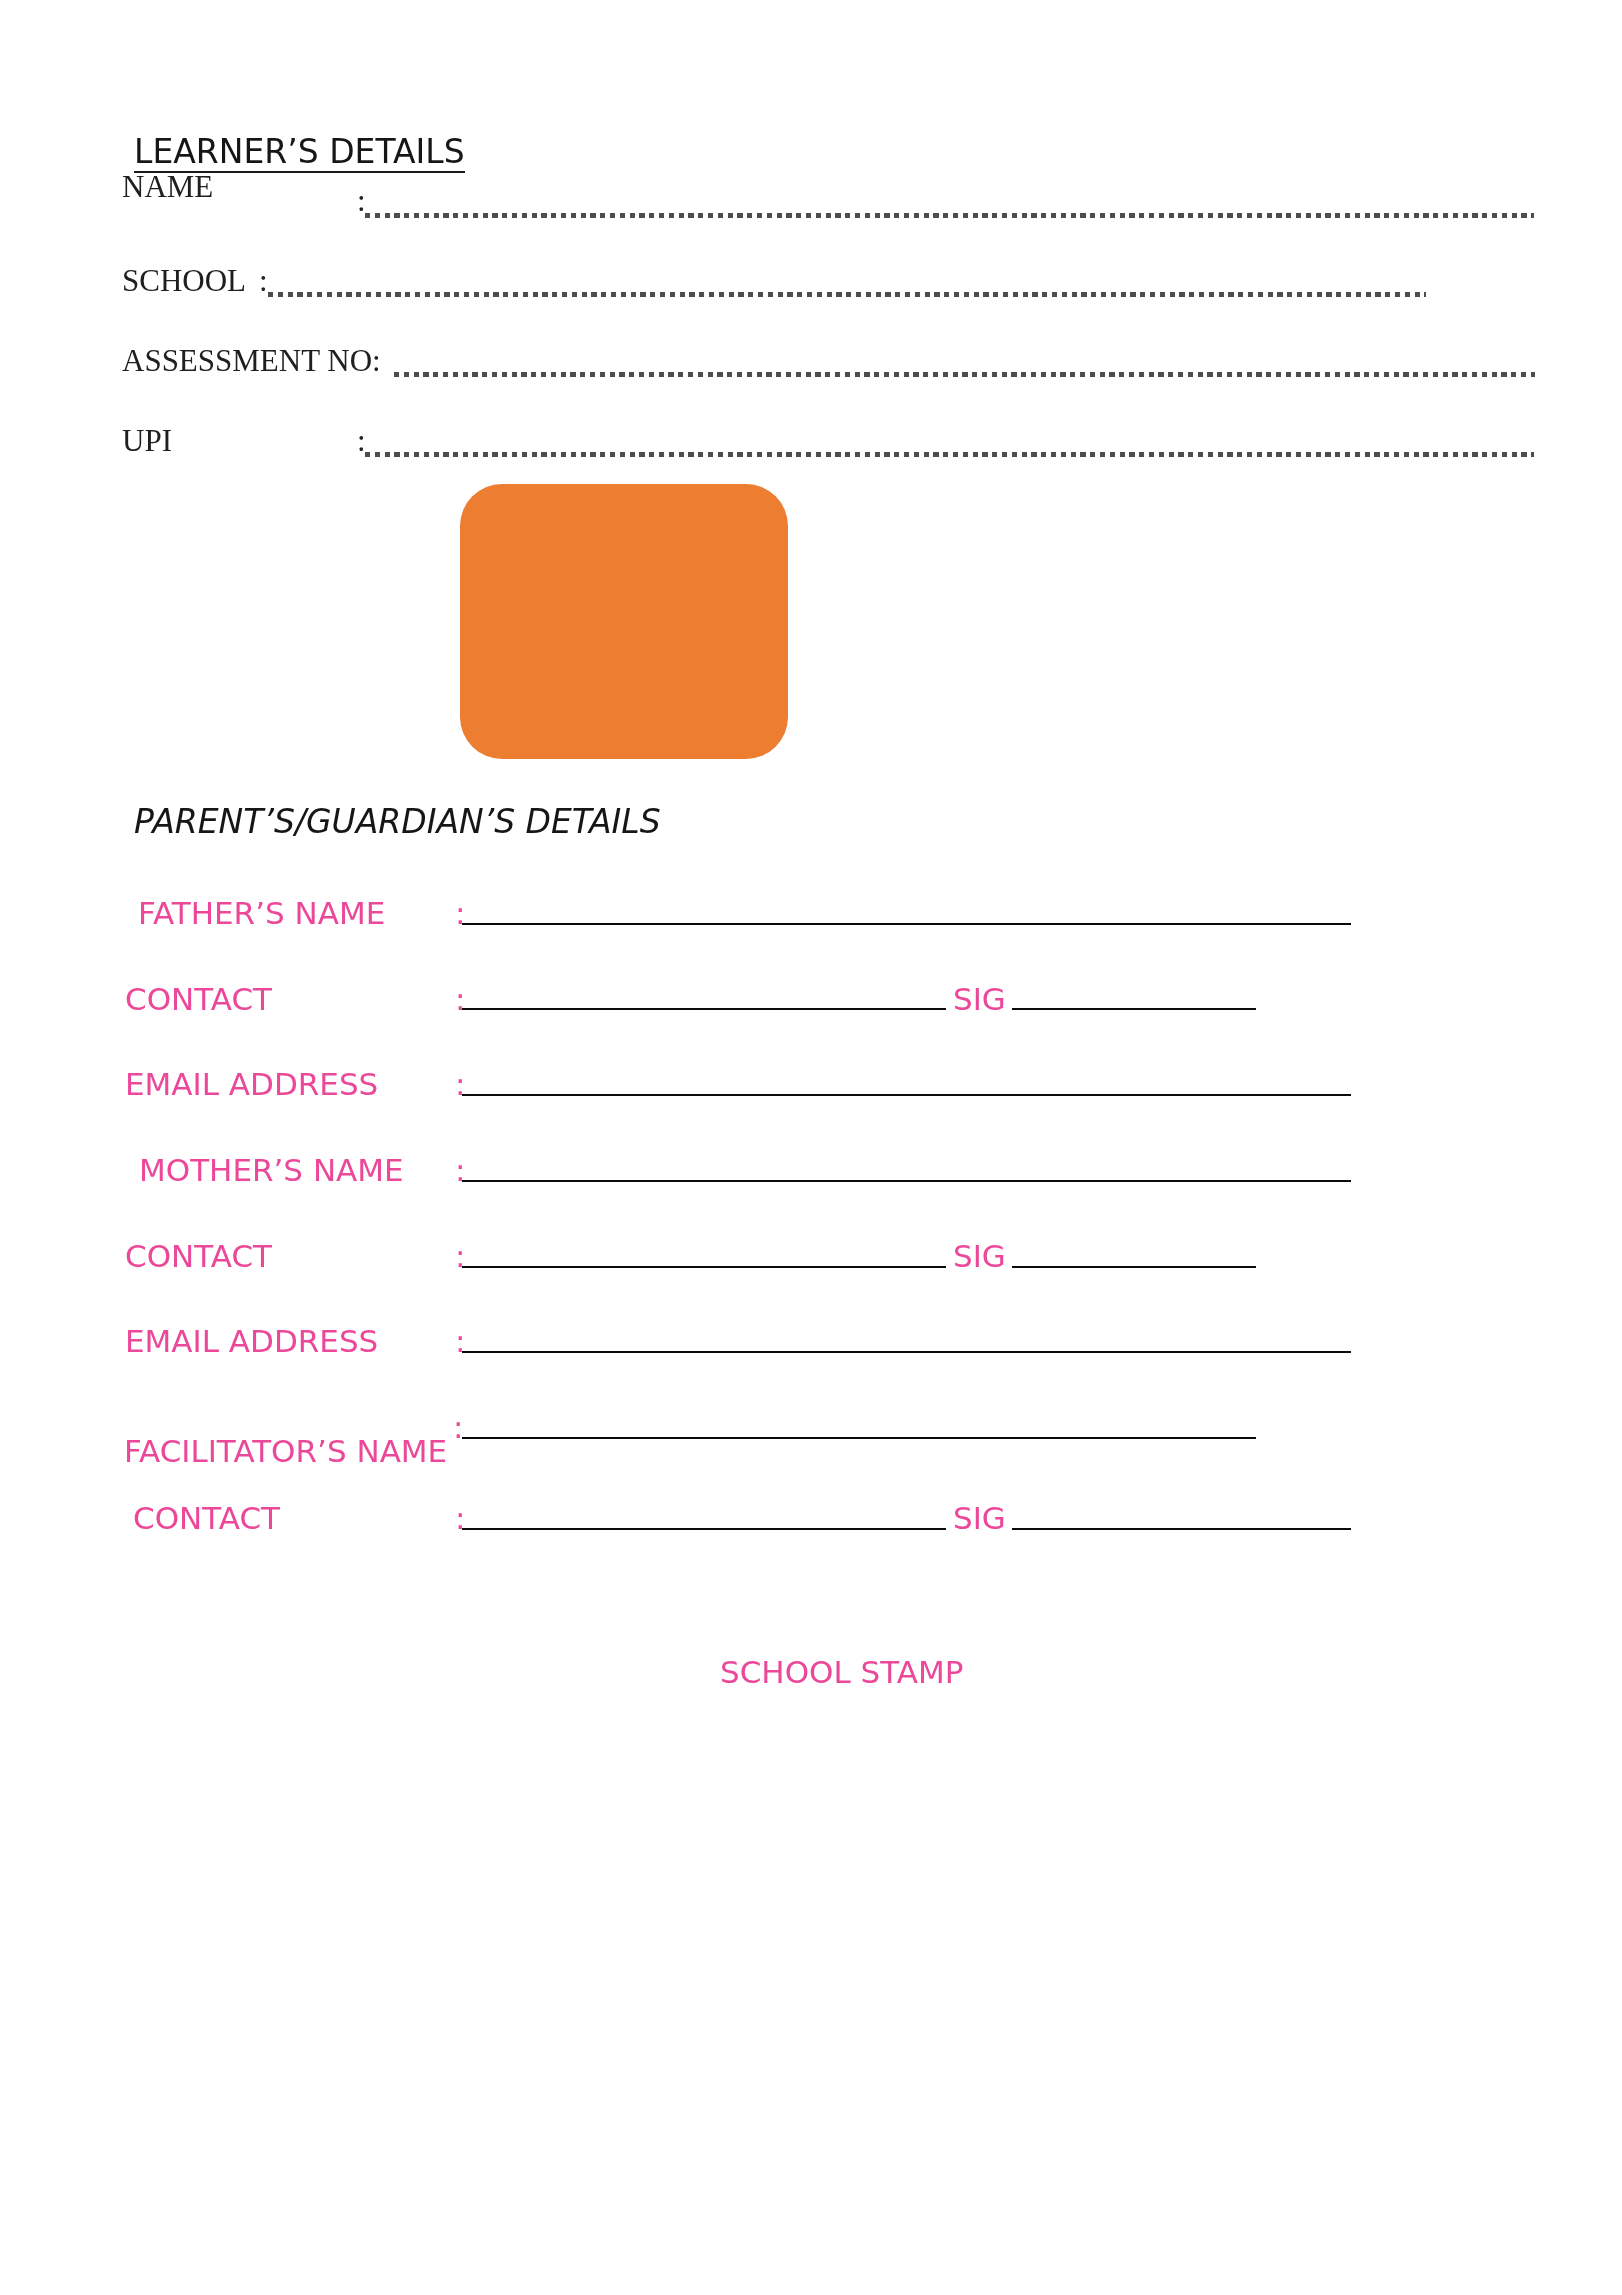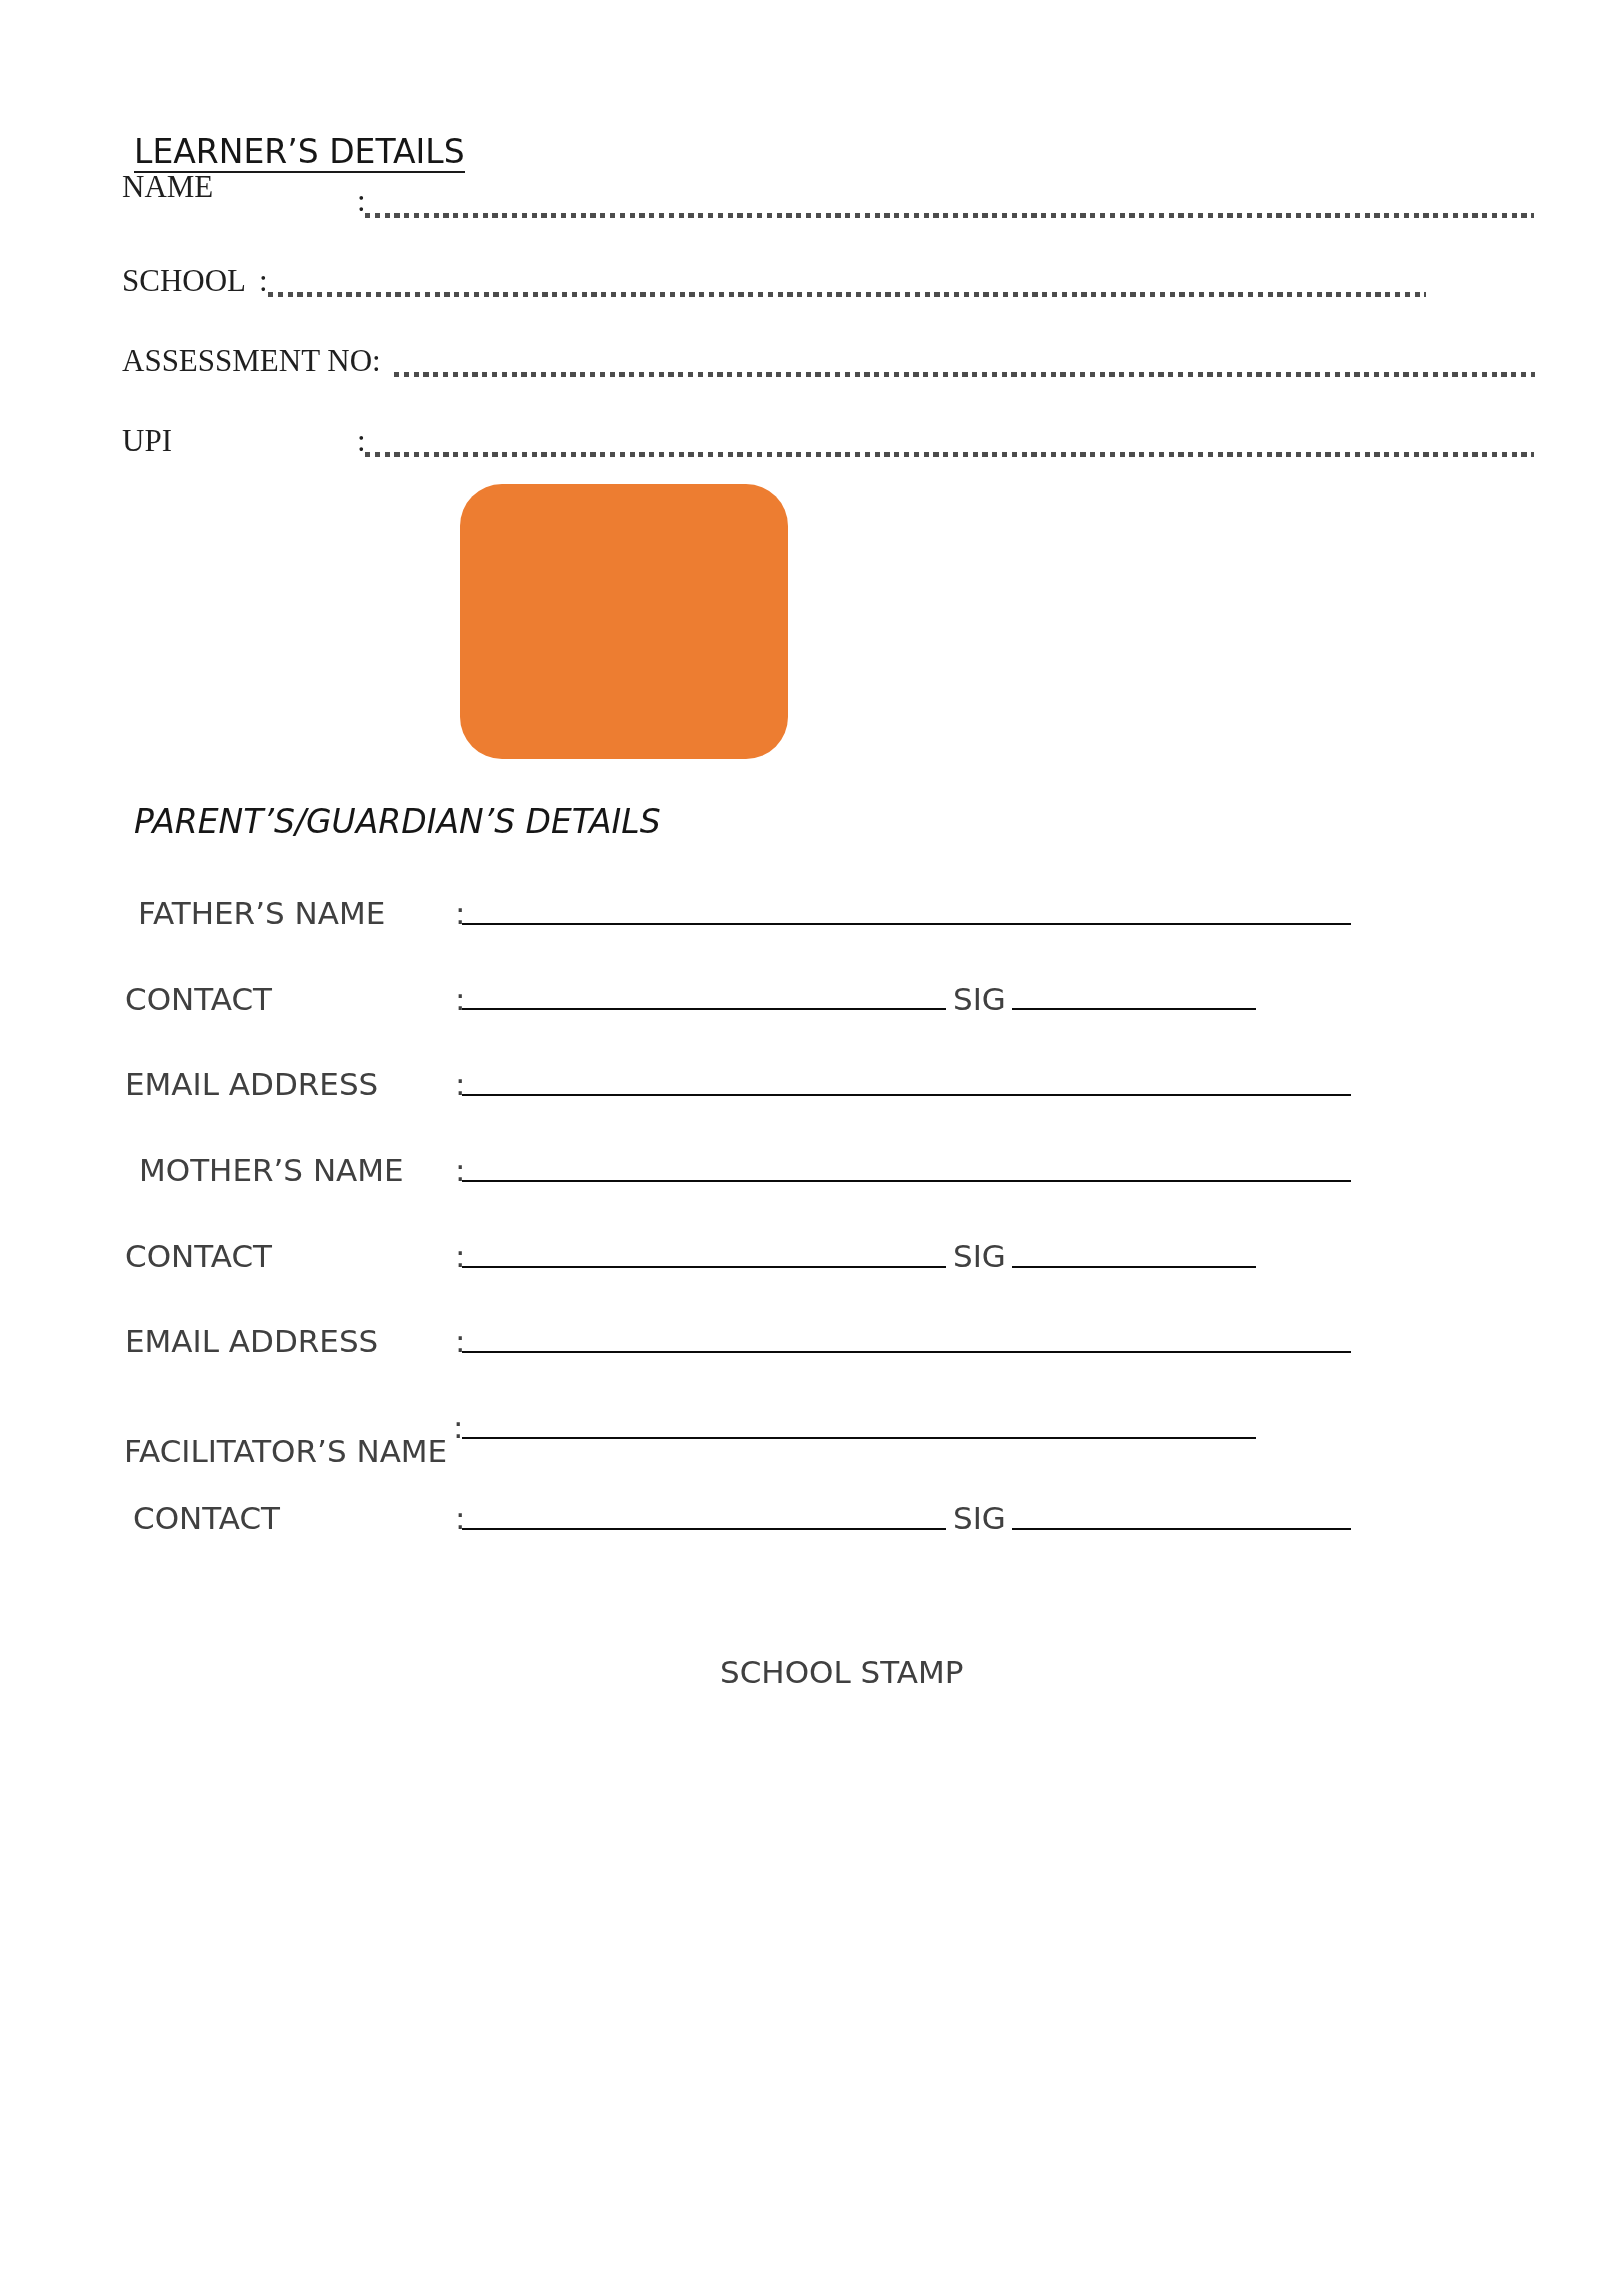"FATHER’S NAME" .sans { color: #404040 -> #ec4899 }
